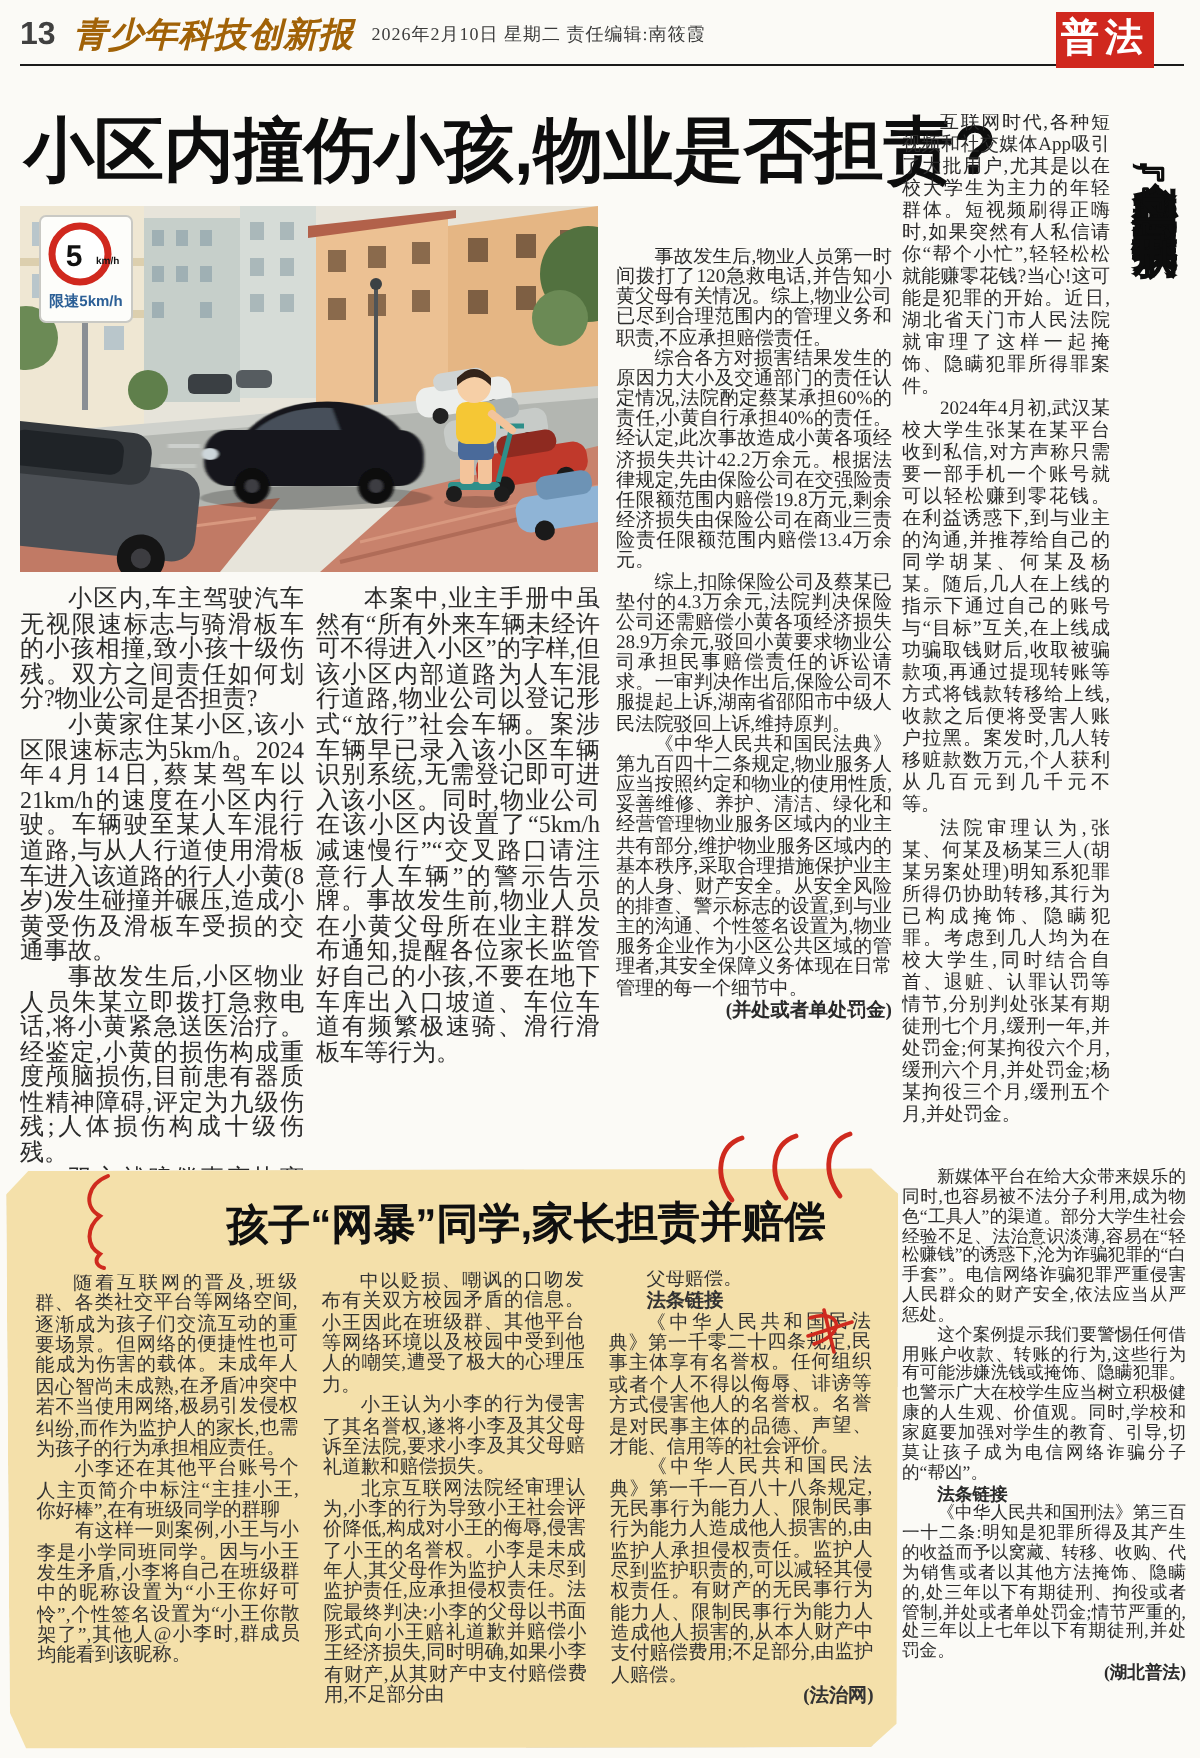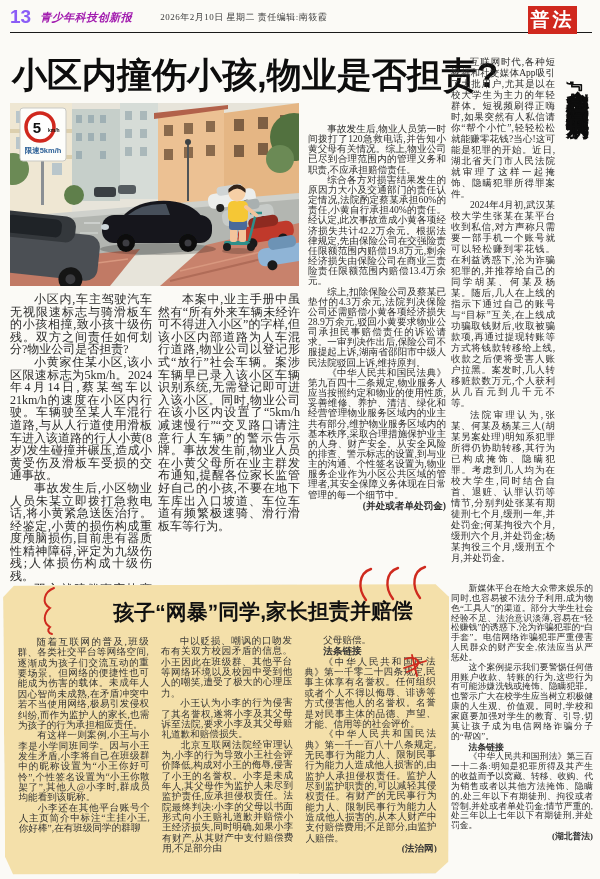"13" .page-num { color: #8b5cf6 -> #404040; font-size: 19px -> 16px }
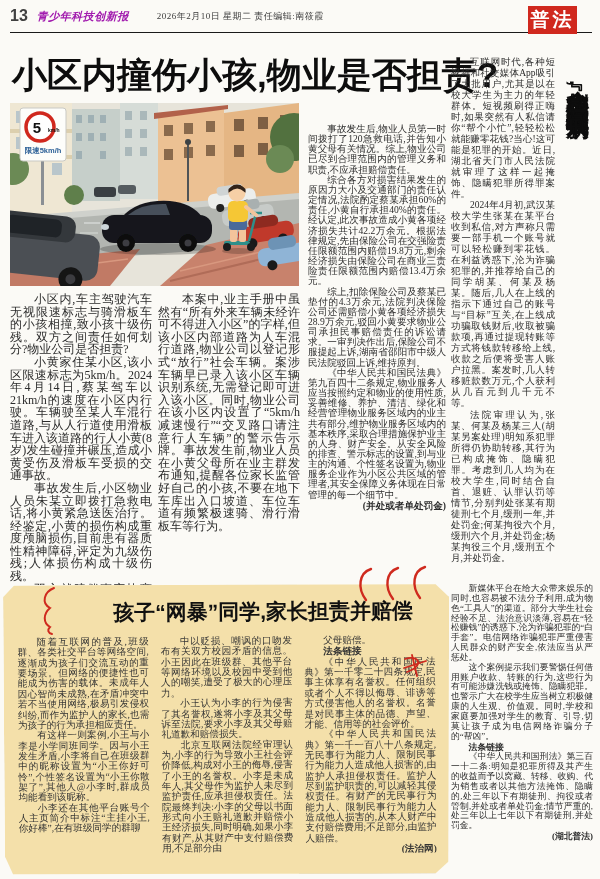"青少年科技创新报" .paper-name { color: #a21caf -> #a16207; font-size: 11px -> 17px }
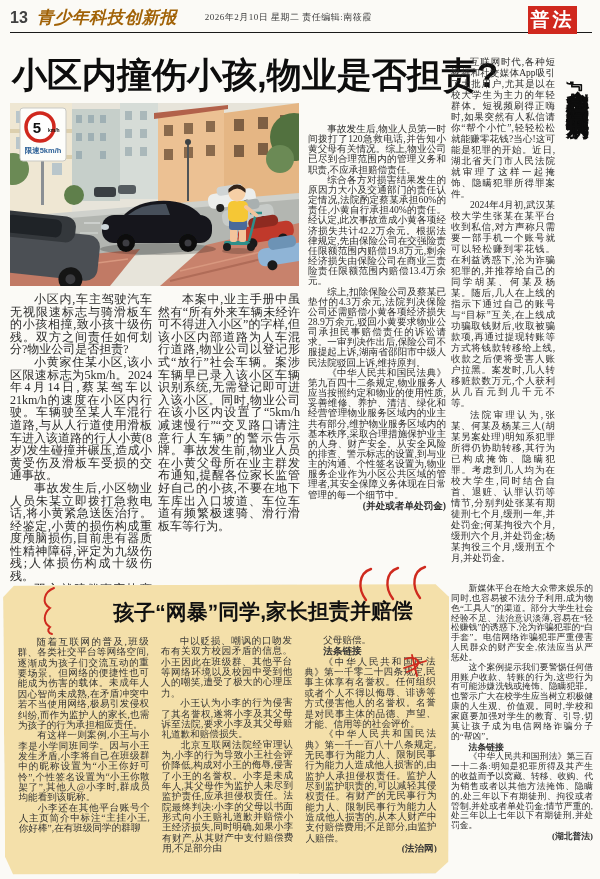"2026年2月10日 星期二 责任编辑:南筱霞" .dateline { margin-left: 24px -> 5px }
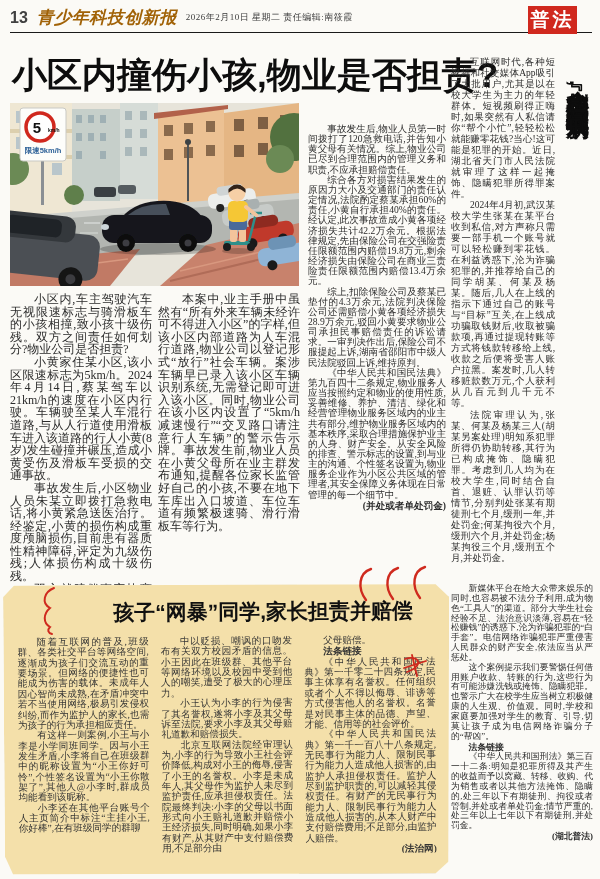"2024年4月初,武汉某校大学生张某在某平台收到私信,对方声称只需要一部手机一个" p.para { text: ,沦为诈骗犯罪的 -> ,到与业主的沟通 }
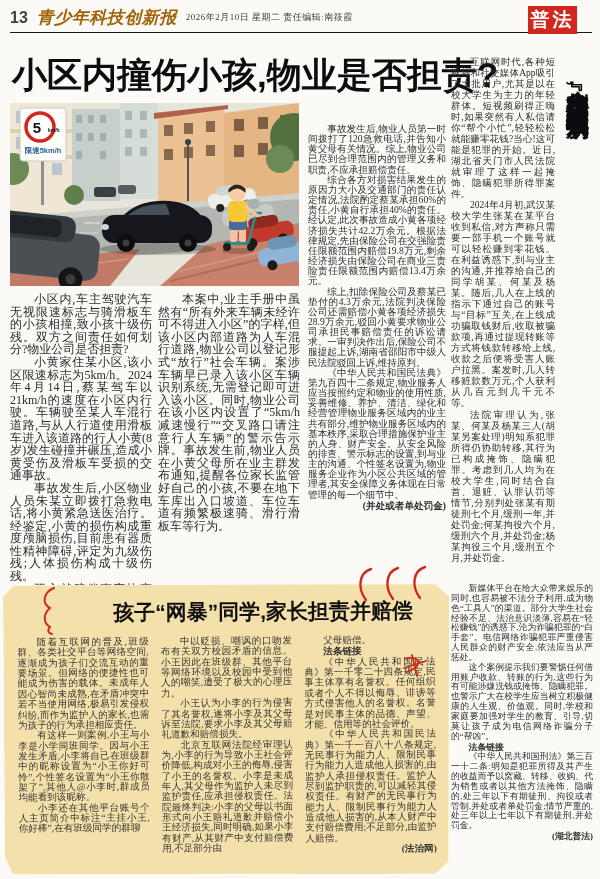"有这样一则案例,小王与小李是小学同班同学。因与小王发生矛盾,小李将自己在班级群中" p.para { order: before "小李还在其他平台账号个人主页简介中标注“主挂小王,你好棒”,在有班级同学的群聊" -> after "小李还在其他平台账号个人主页简介中标注“主挂小王,你好棒”,在有班级同学的群聊" }
